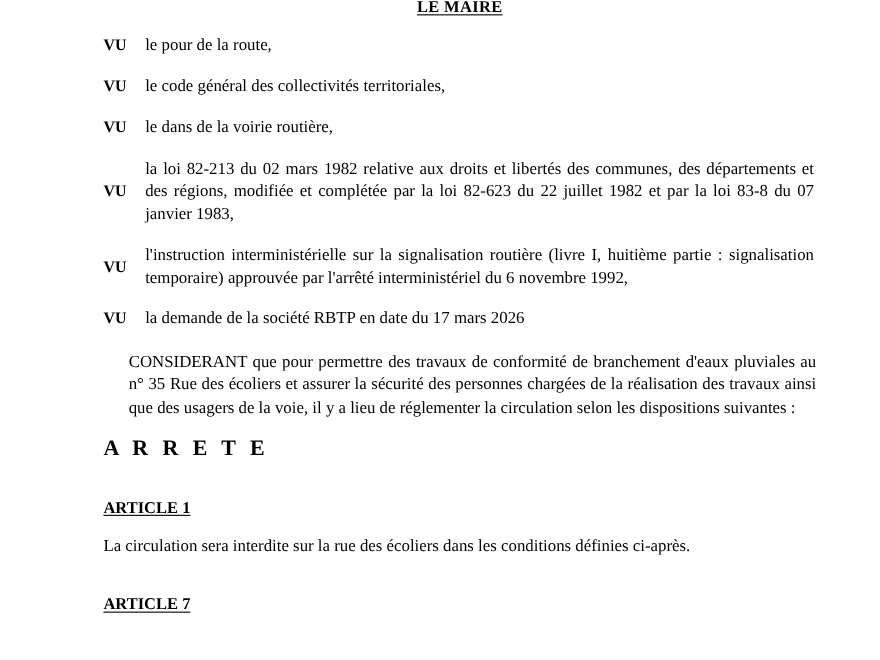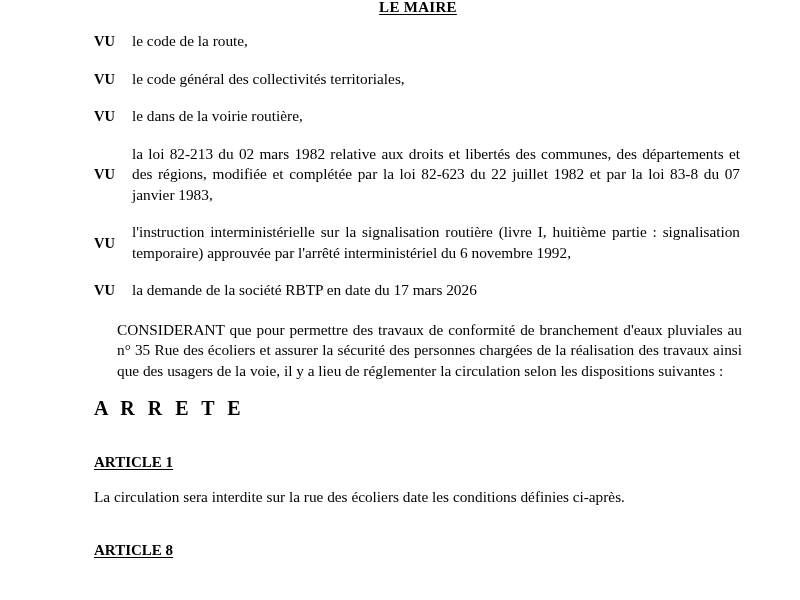"le code de la route," div.vu-text { text: code -> pour }
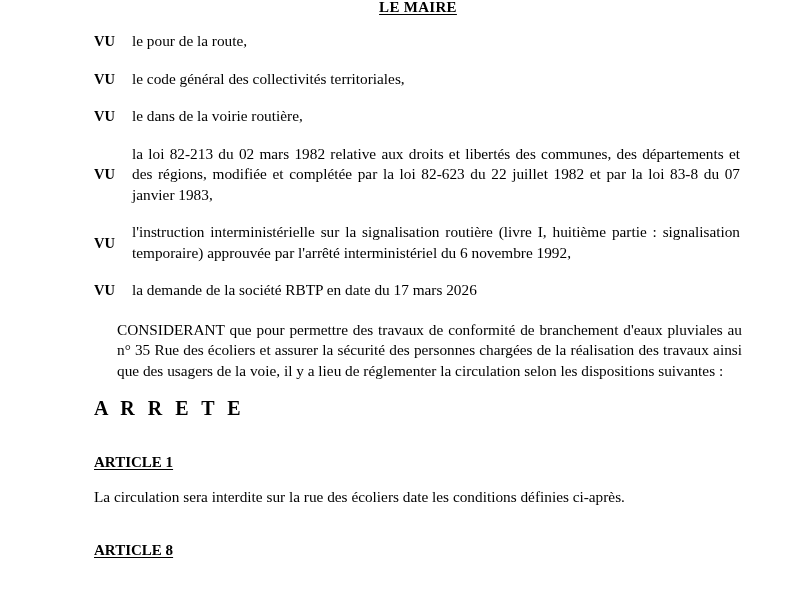"La circulation sera interdite sur" div.article-body { text: date -> dans }
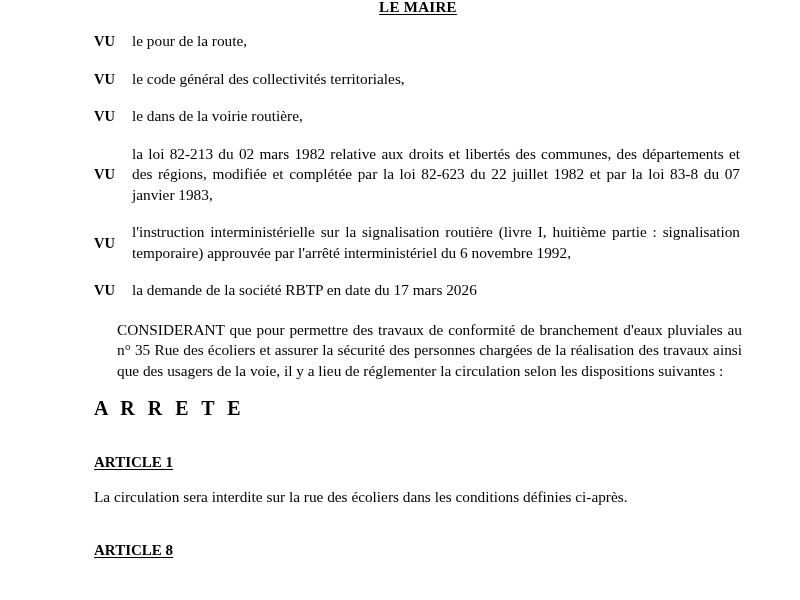"ARTICLE 8" span.article-head { text: 8 -> 7 }
